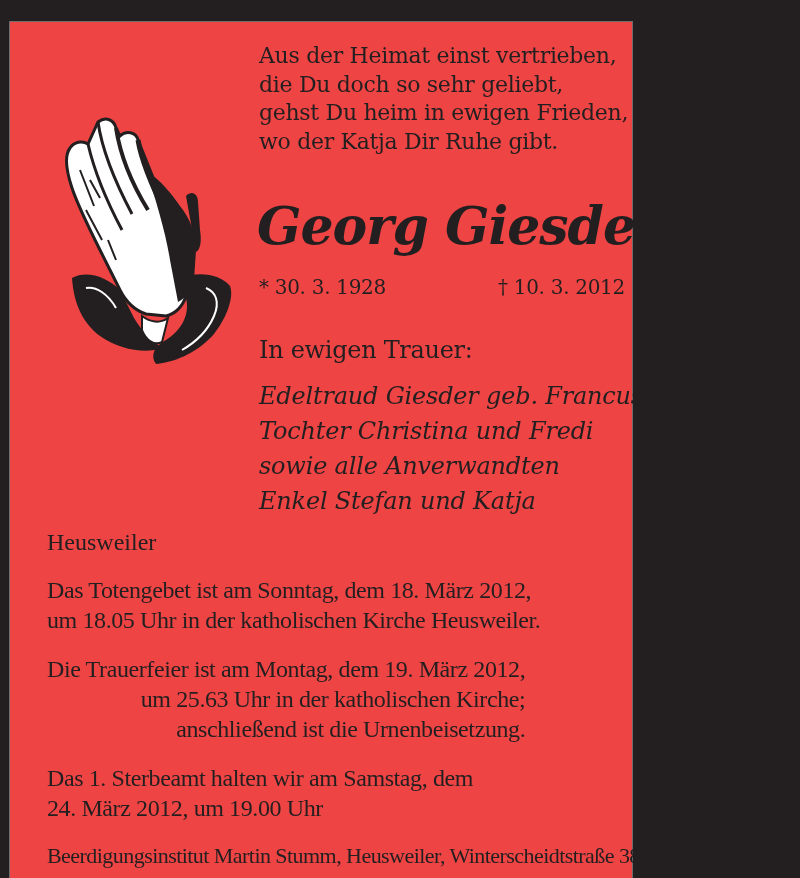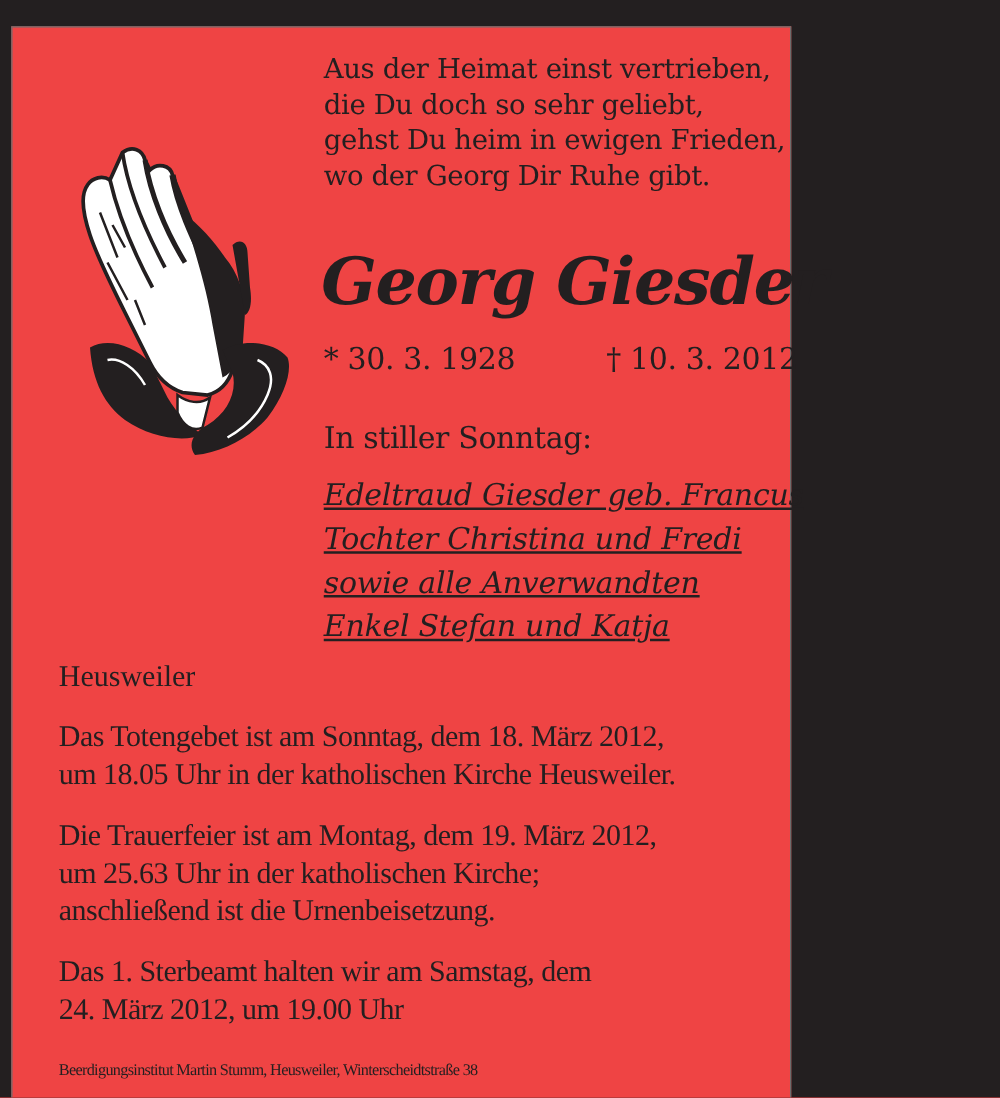"wo der Georg Dir Ruhe" div { text: Georg -> Katja }
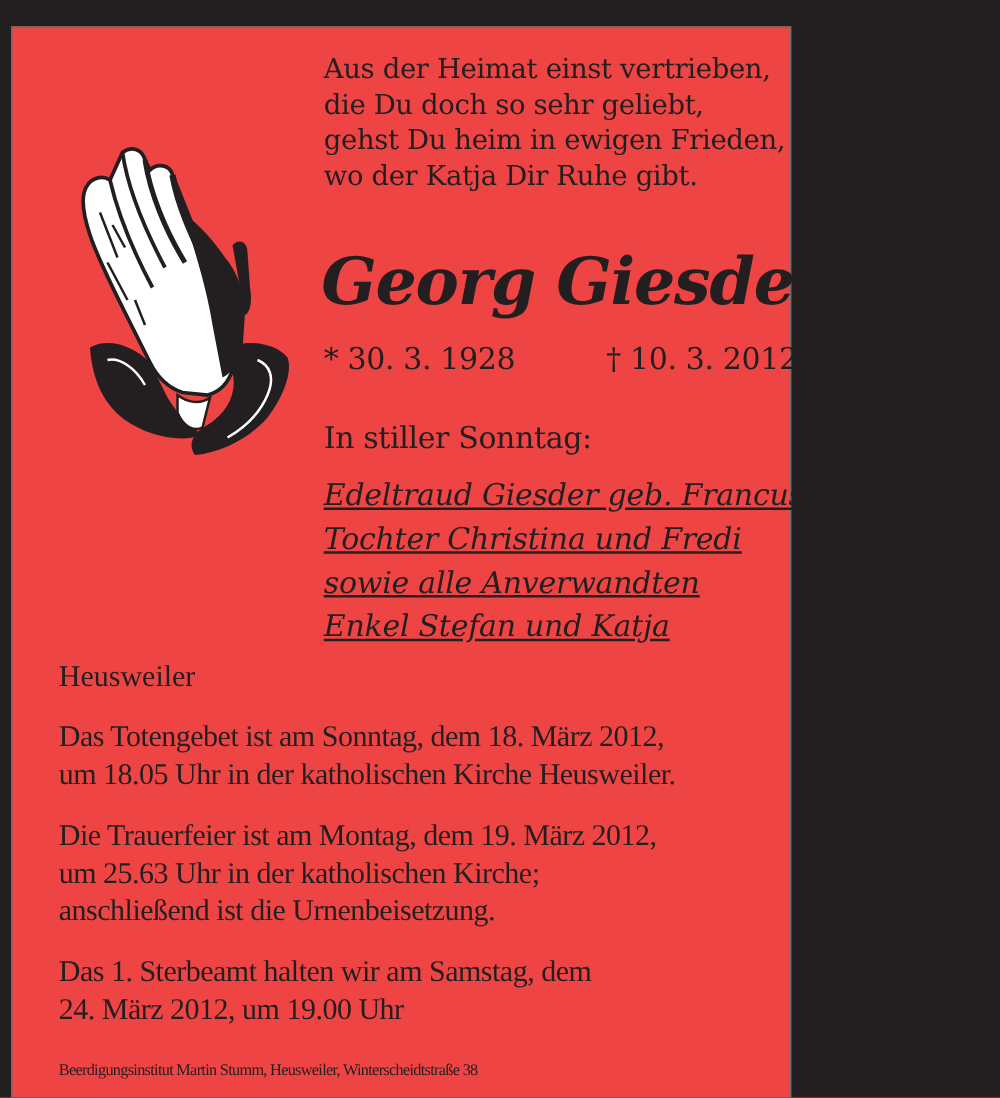"* 30. 3. 1928" .dates { font-size: 24px -> 20px }
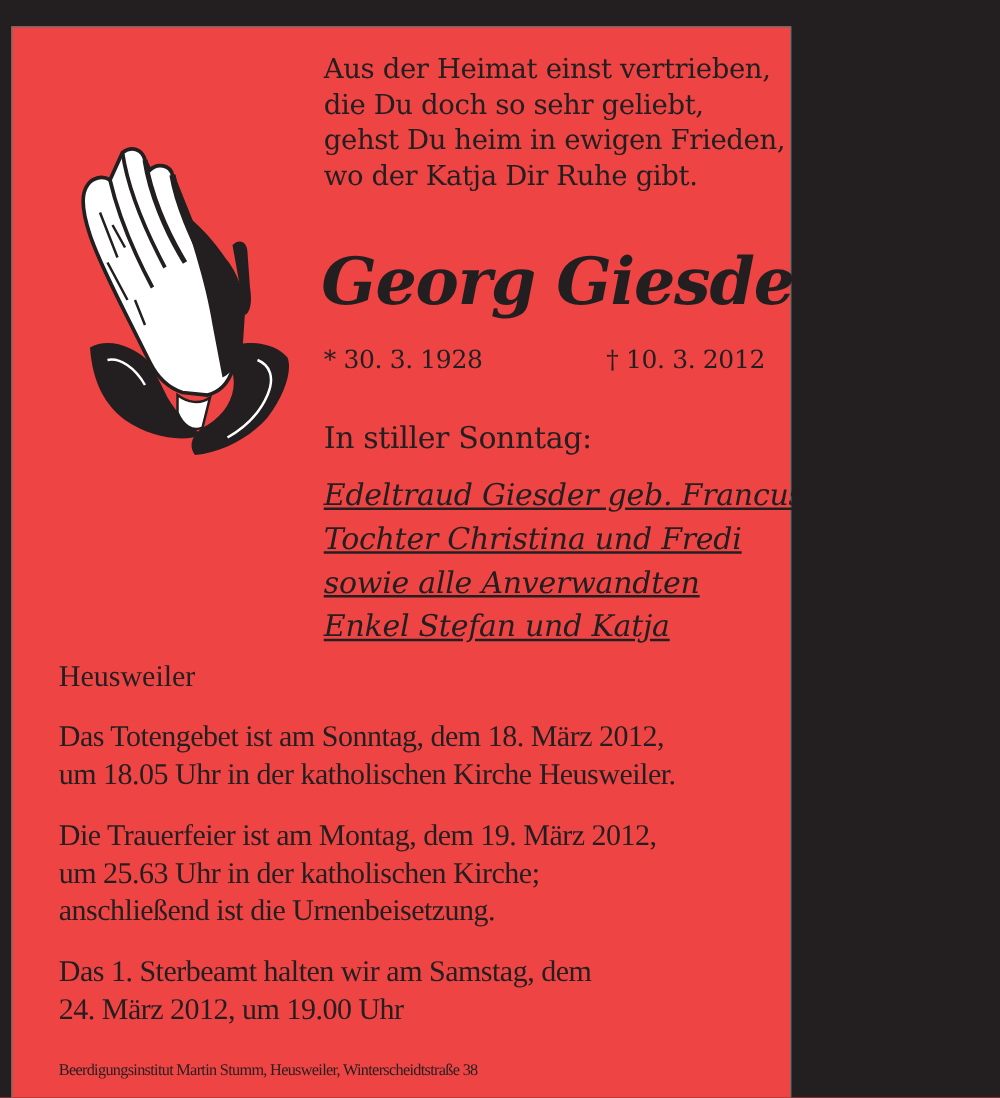"† 10. 3. 2012" .death { left: 475px -> 488px }
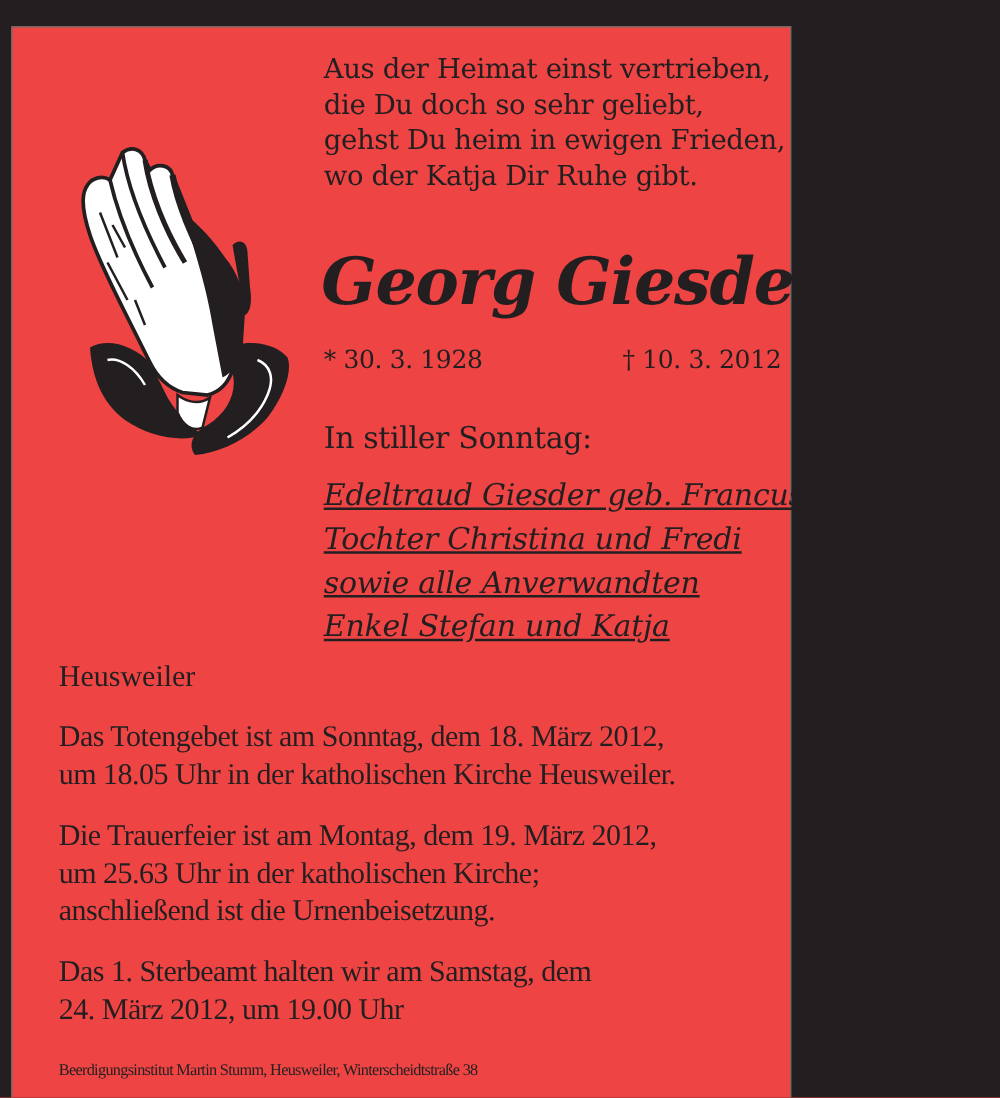"In stiller Sonntag:" div.abs { text: stiller Sonntag -> ewigen Trauer }
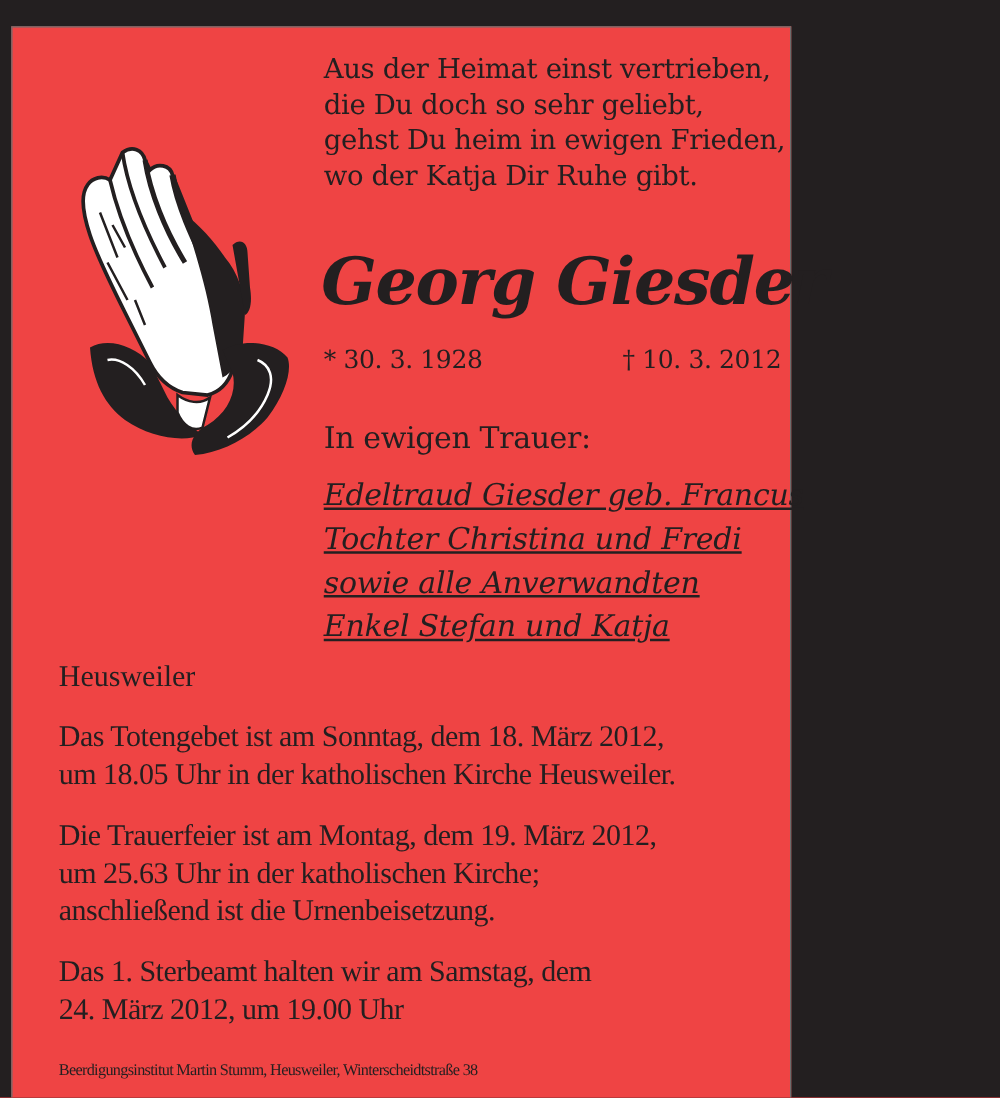"Edeltraud Giesder geb. Francus" .family { text-decoration: underline -> none }
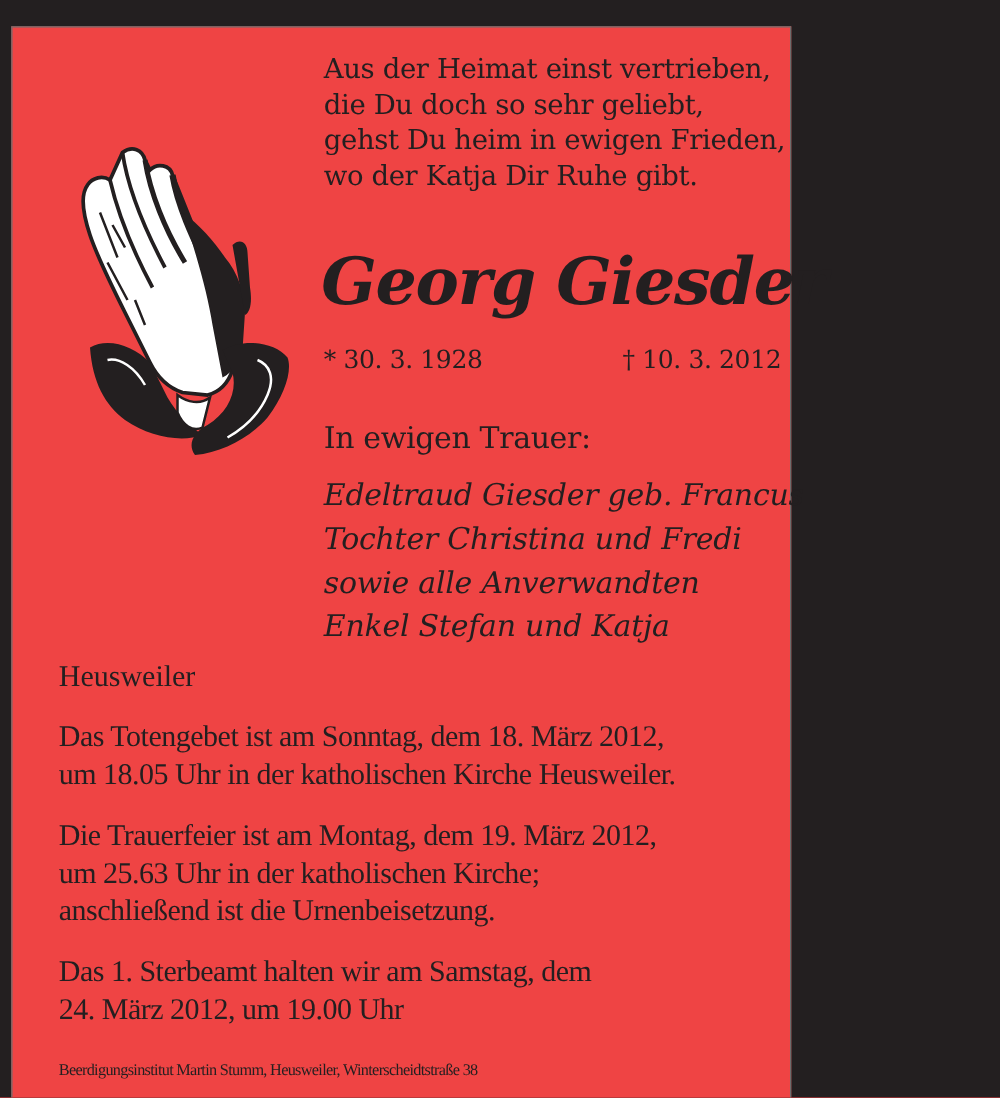"Die Trauerfeier ist am Montag," .p2 { text-align: none -> right }
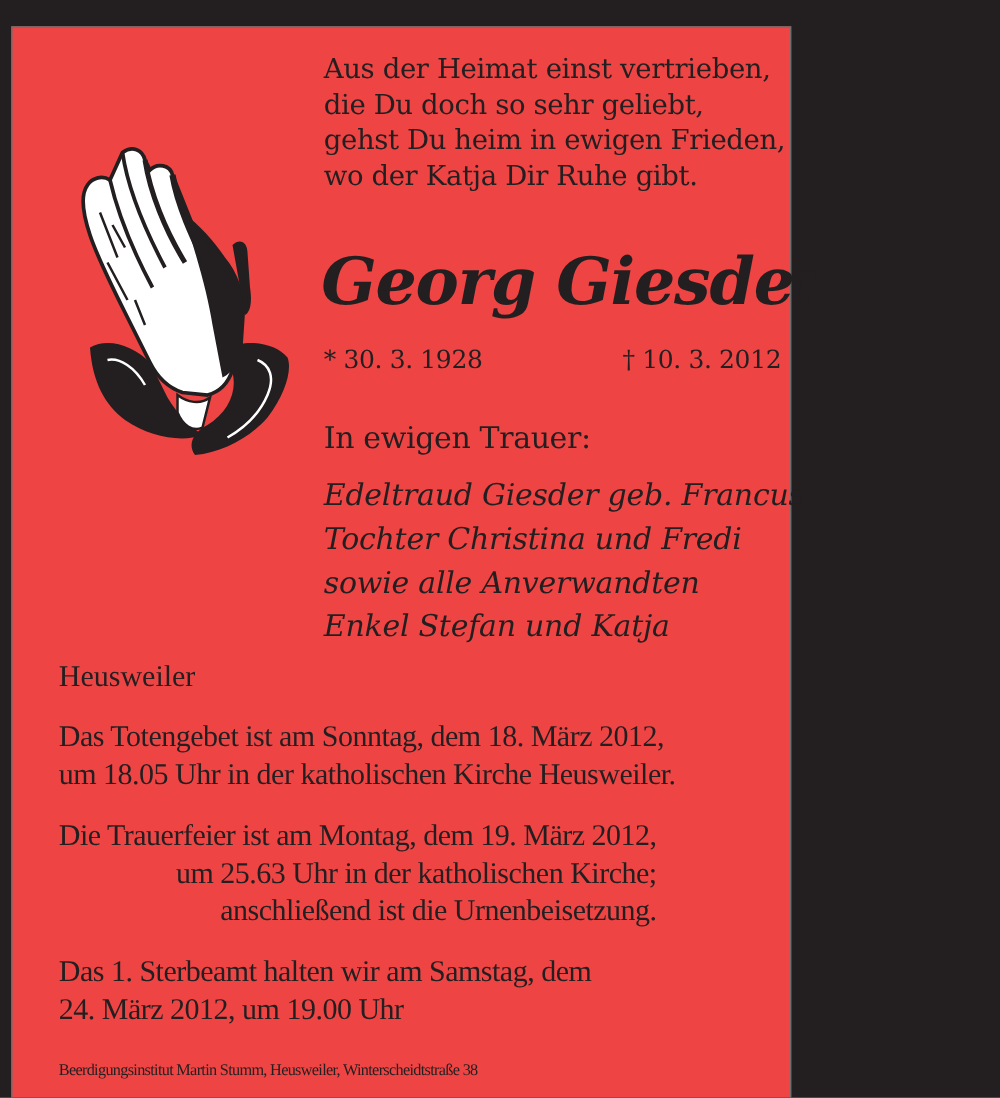"Beerdigungsinstitut Martin Stumm," .footer { font-size: 13px -> 22px }
